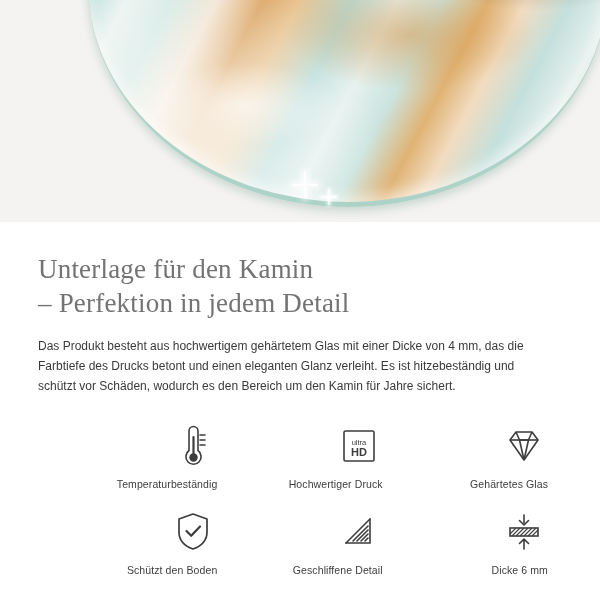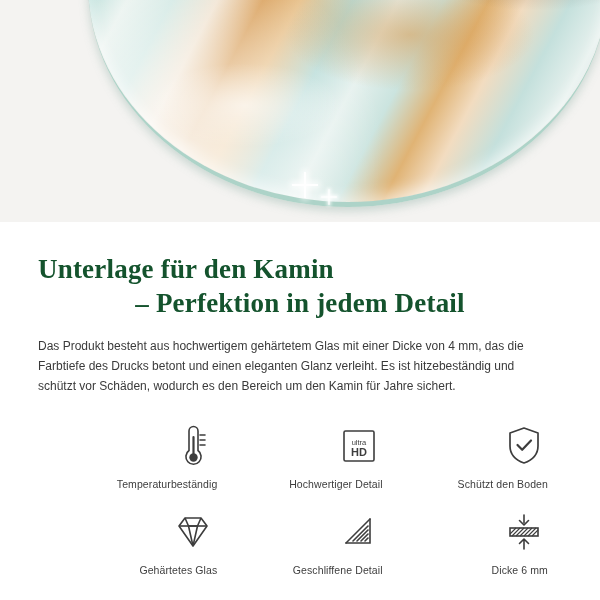"Unterlage für den Kamin" h1.title { color: #14532d -> #737373; font-weight: bold -> normal }
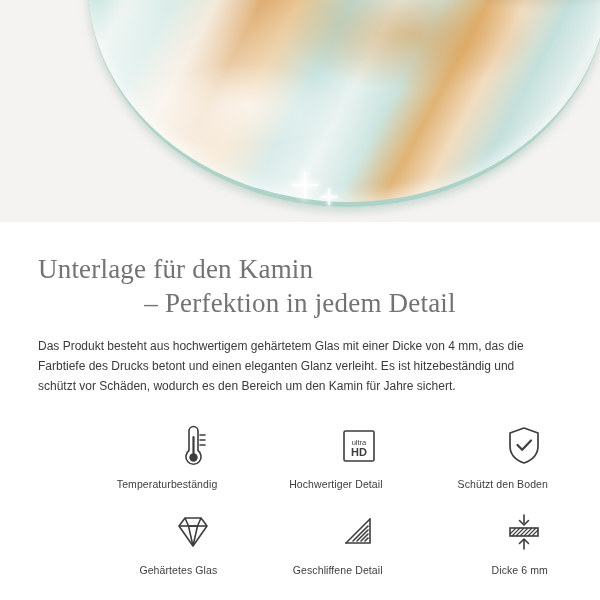"– Perfektion in jedem Detail" h1.title .l2 { text-align: center -> none }
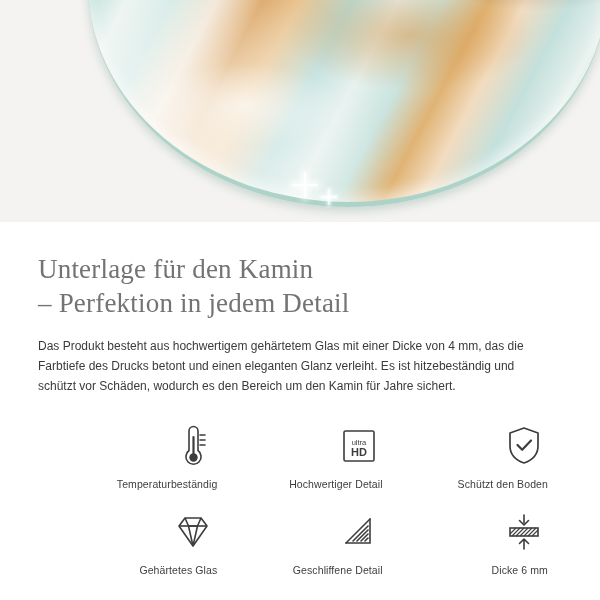"Hochwertiger Detail" span.cap { text: Detail -> Druck }
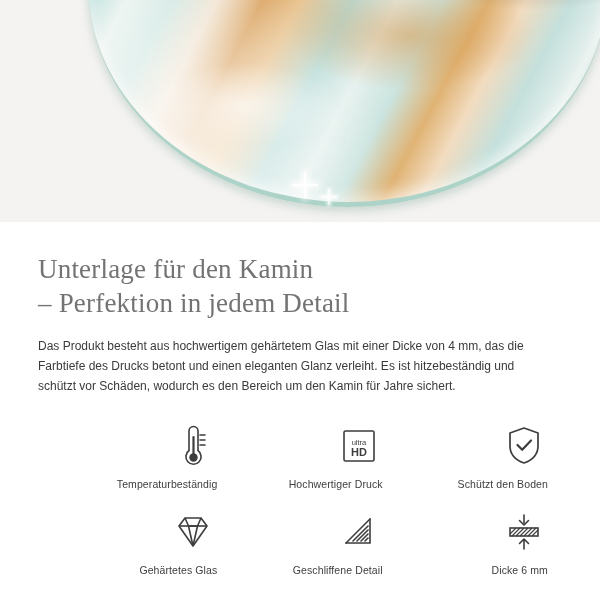"Schützt den Boden" div.feature { order: before "Gehärtetes Glas" -> after "Gehärtetes Glas" }
